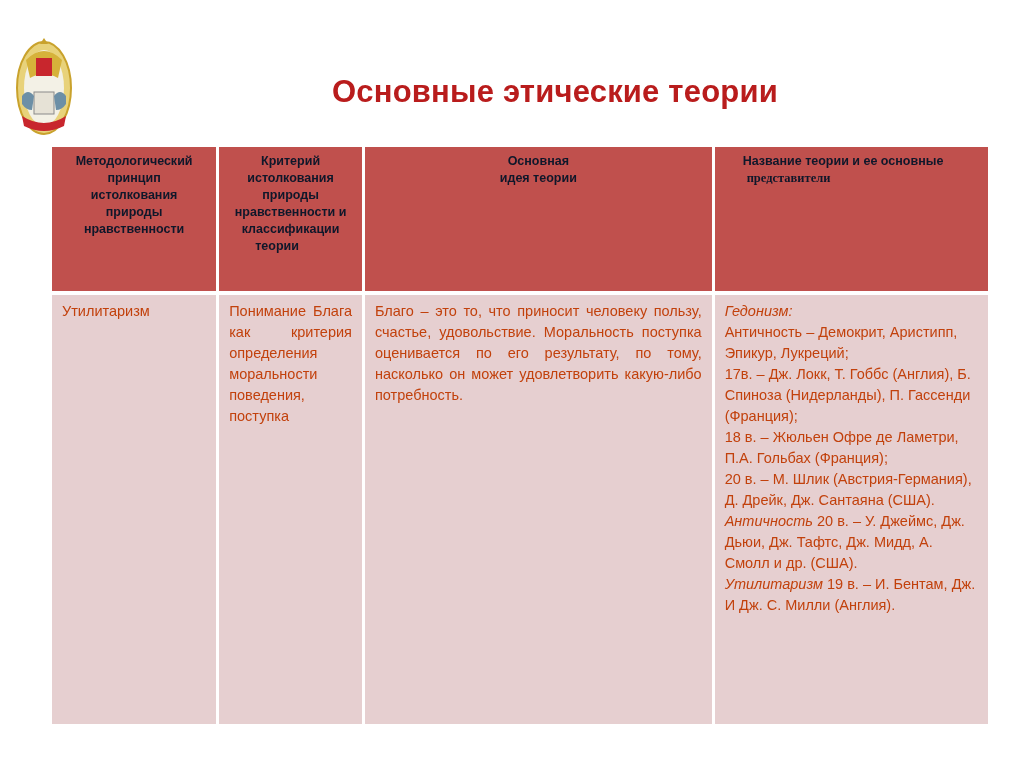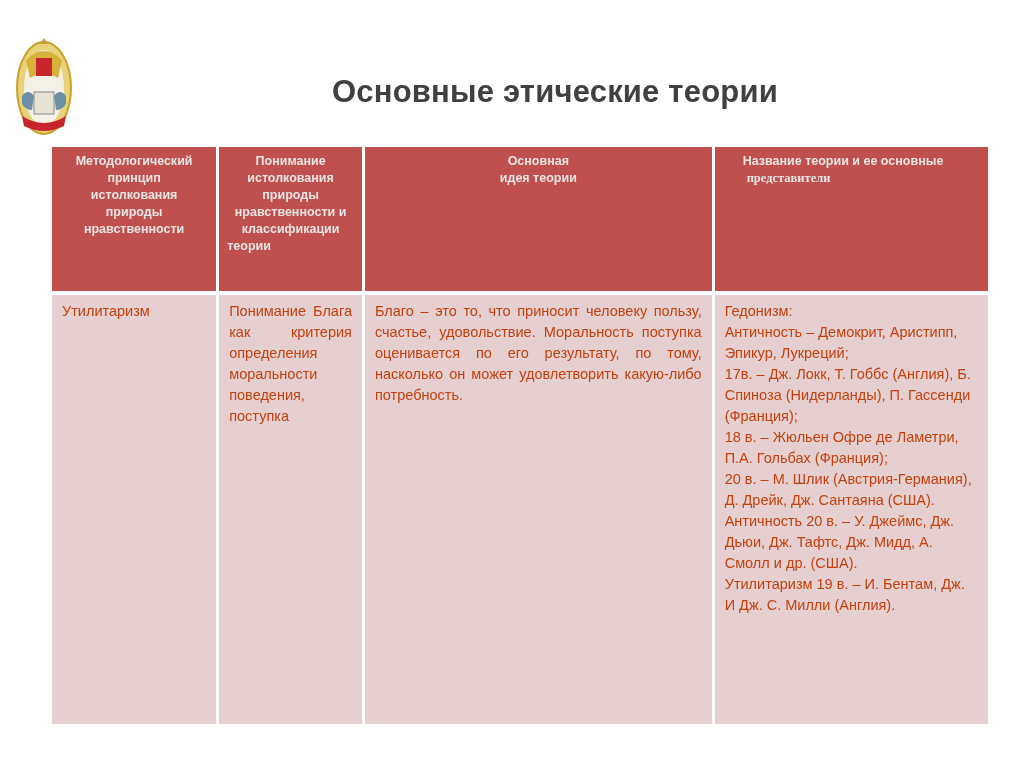"Основные этические теории" .title { color: #404040 -> #b91c1c }
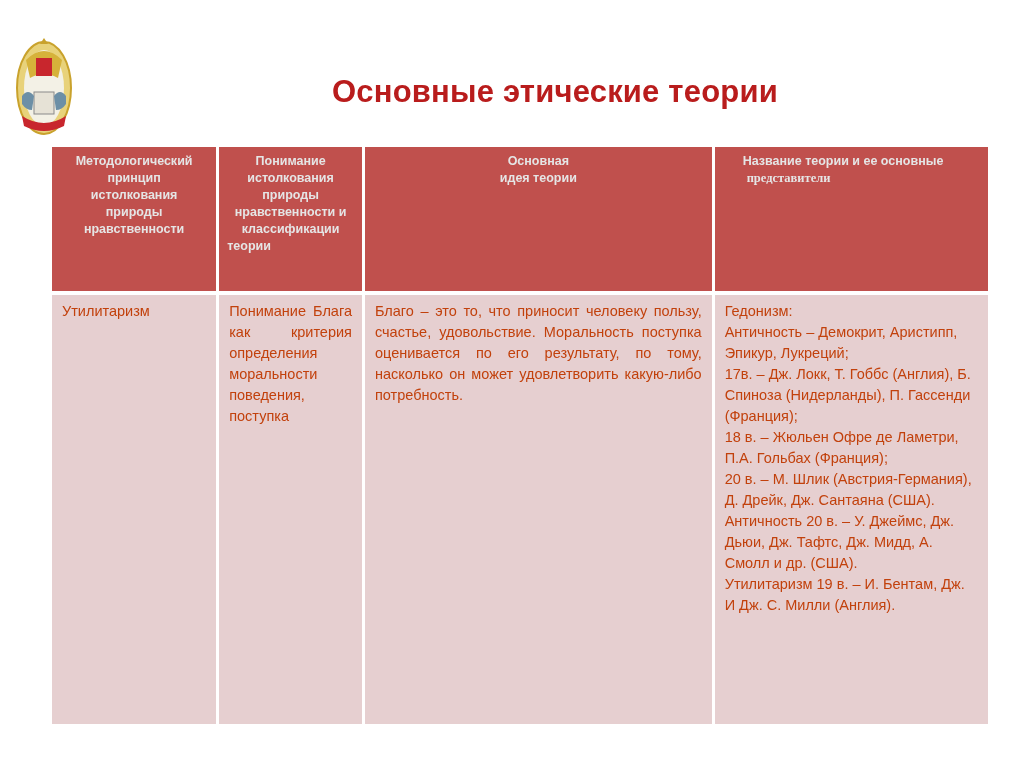"Методологический" table.grid th { color: #e5e5e5 -> #0f172a }
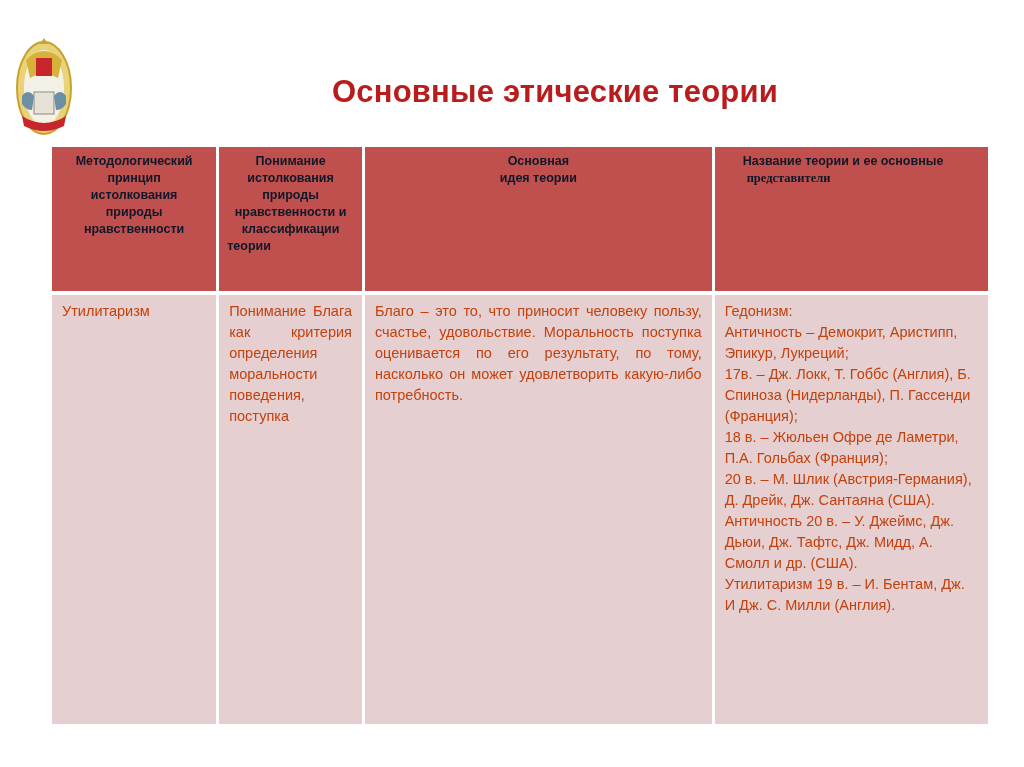"Понимание" span.line { text: Понимание -> Критерий }
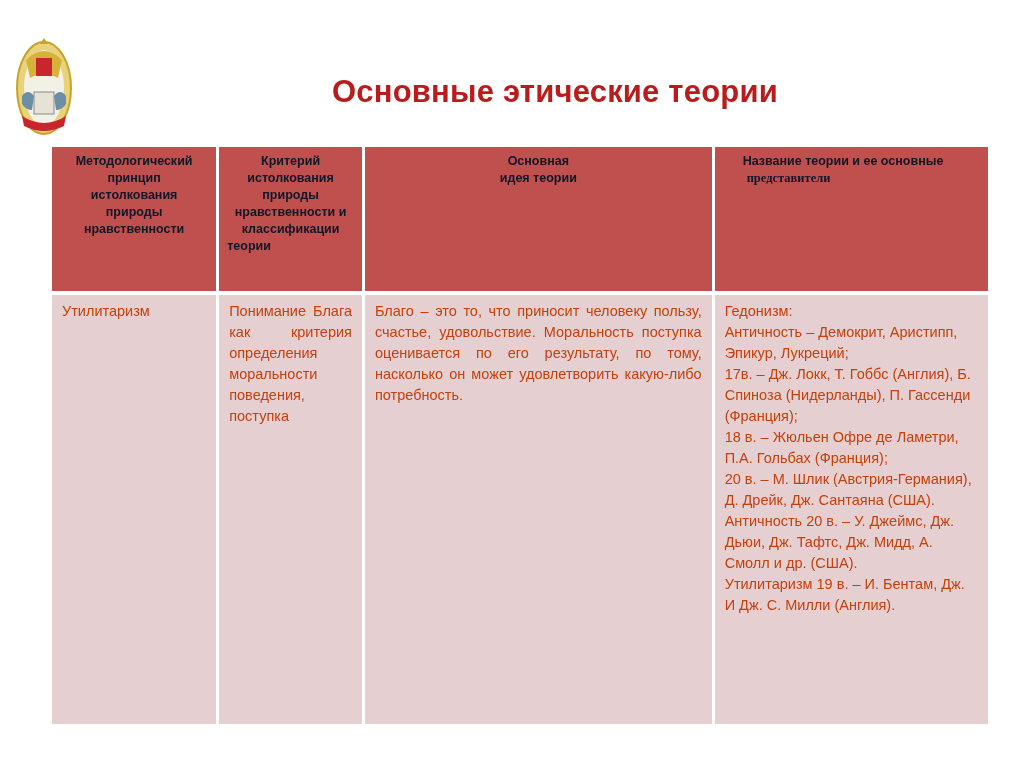"теории" .hdr-left { margin-left: none -> 28px }
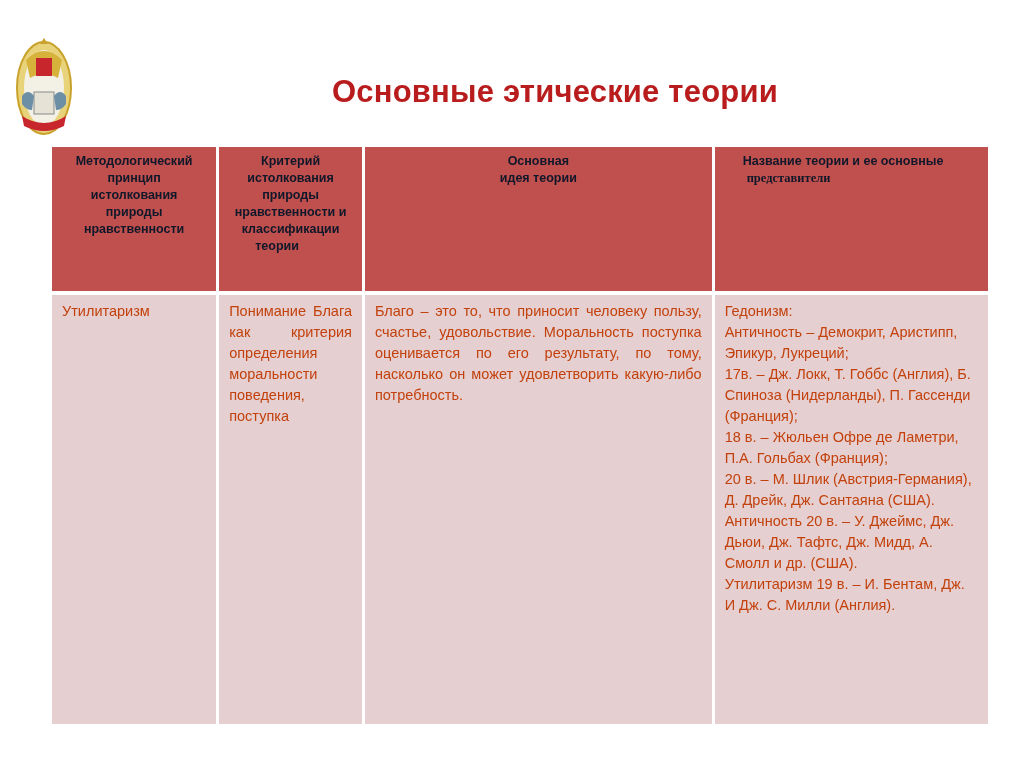"Гедонизм:" .it { font-style: none -> italic }
